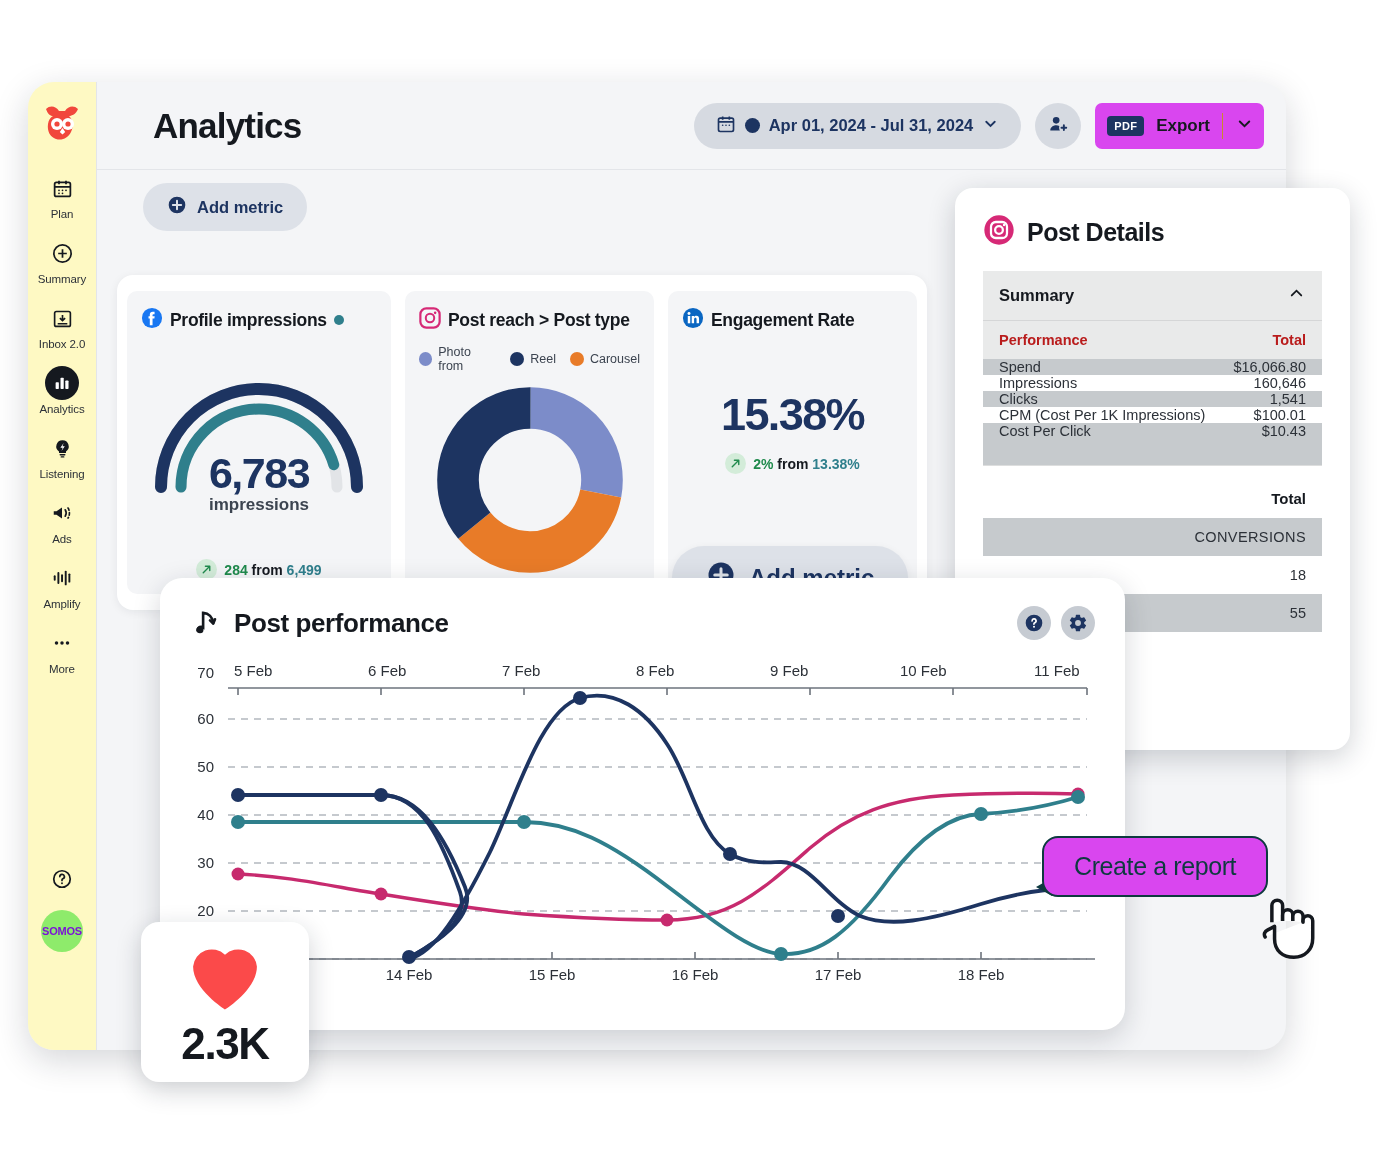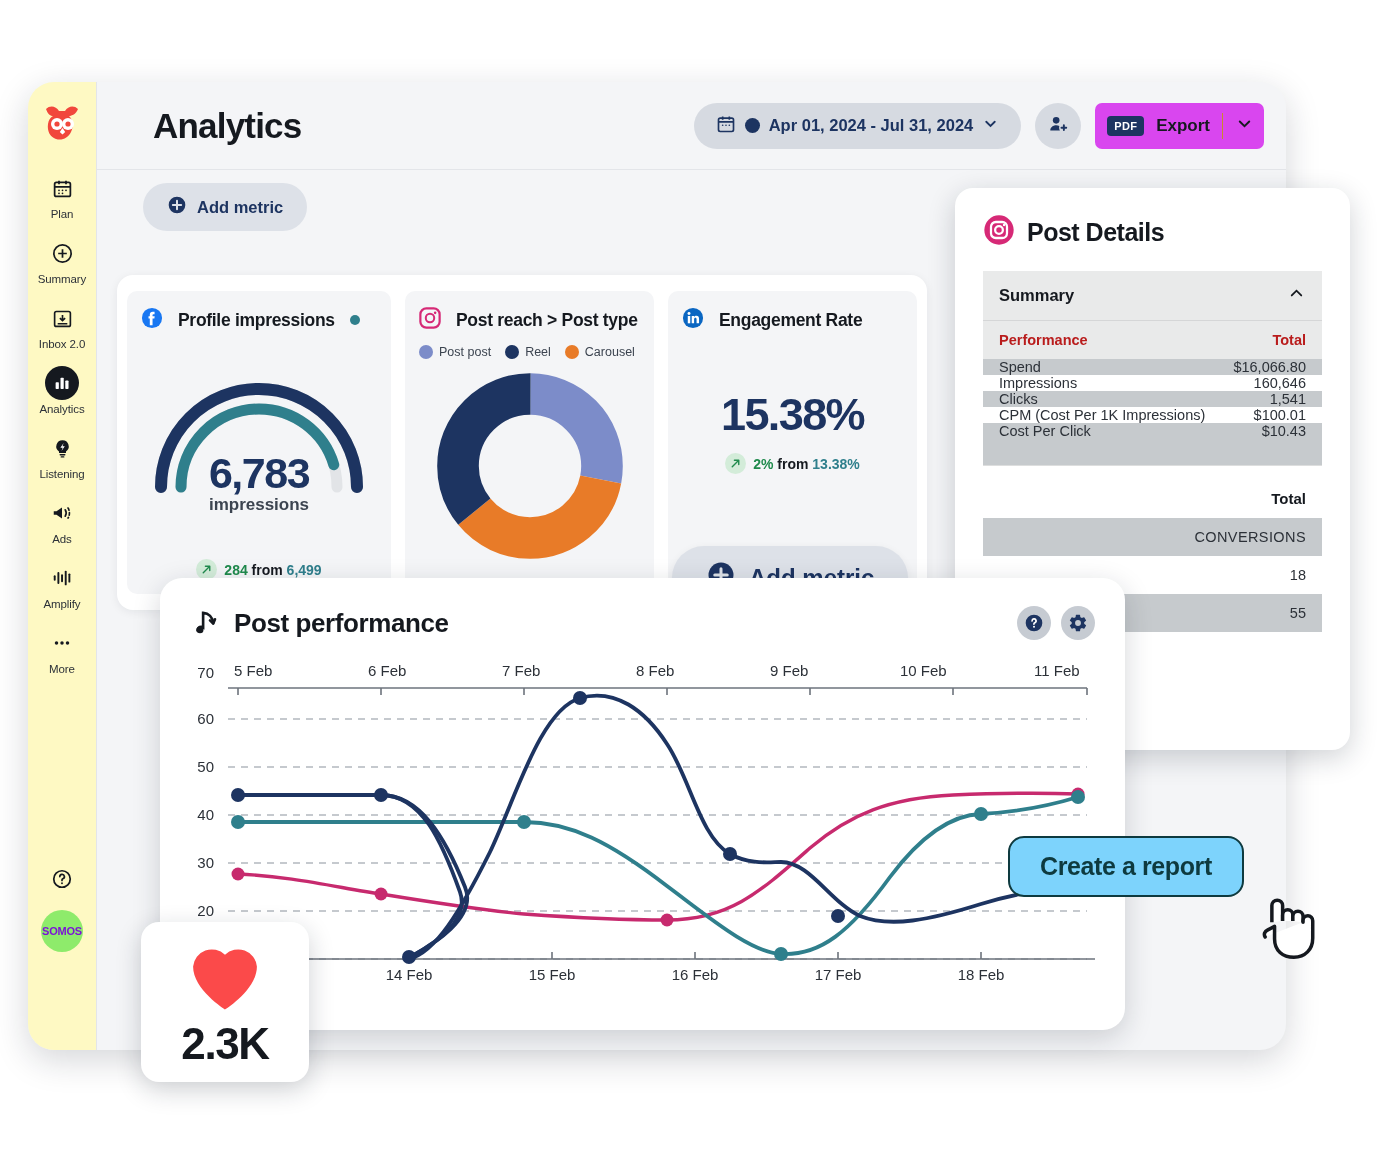"Profile impressions" .card-head { gap: 15px -> 7px }
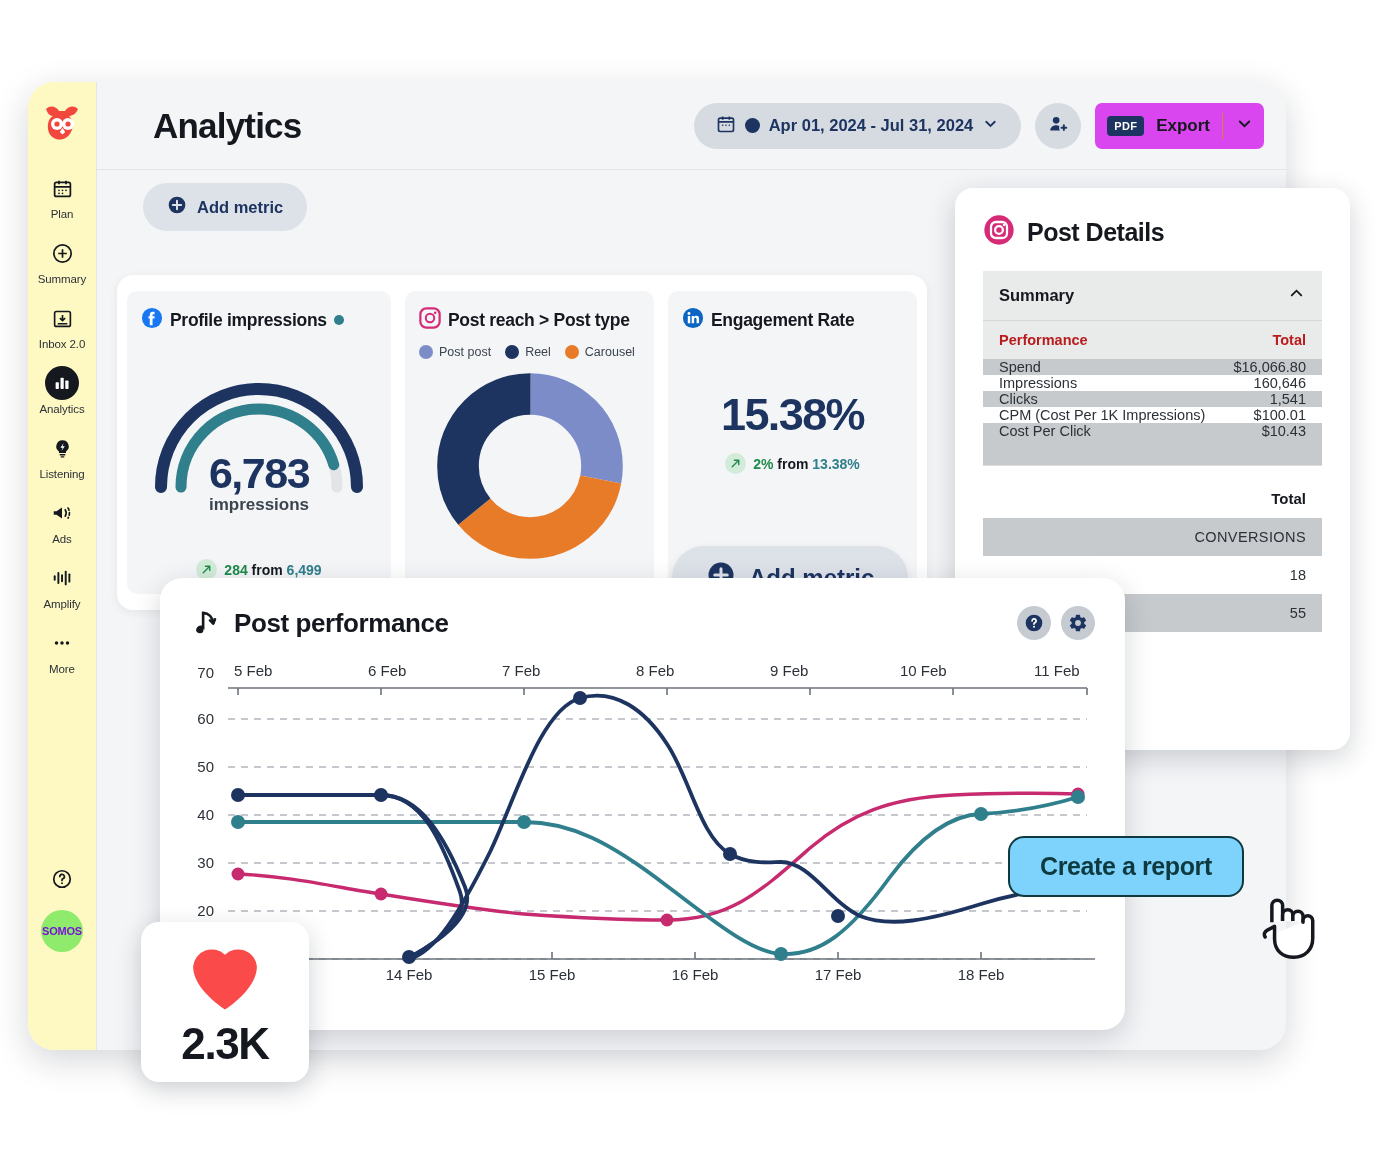"Post post" span.legend-text { text: Post post -> Photo from }
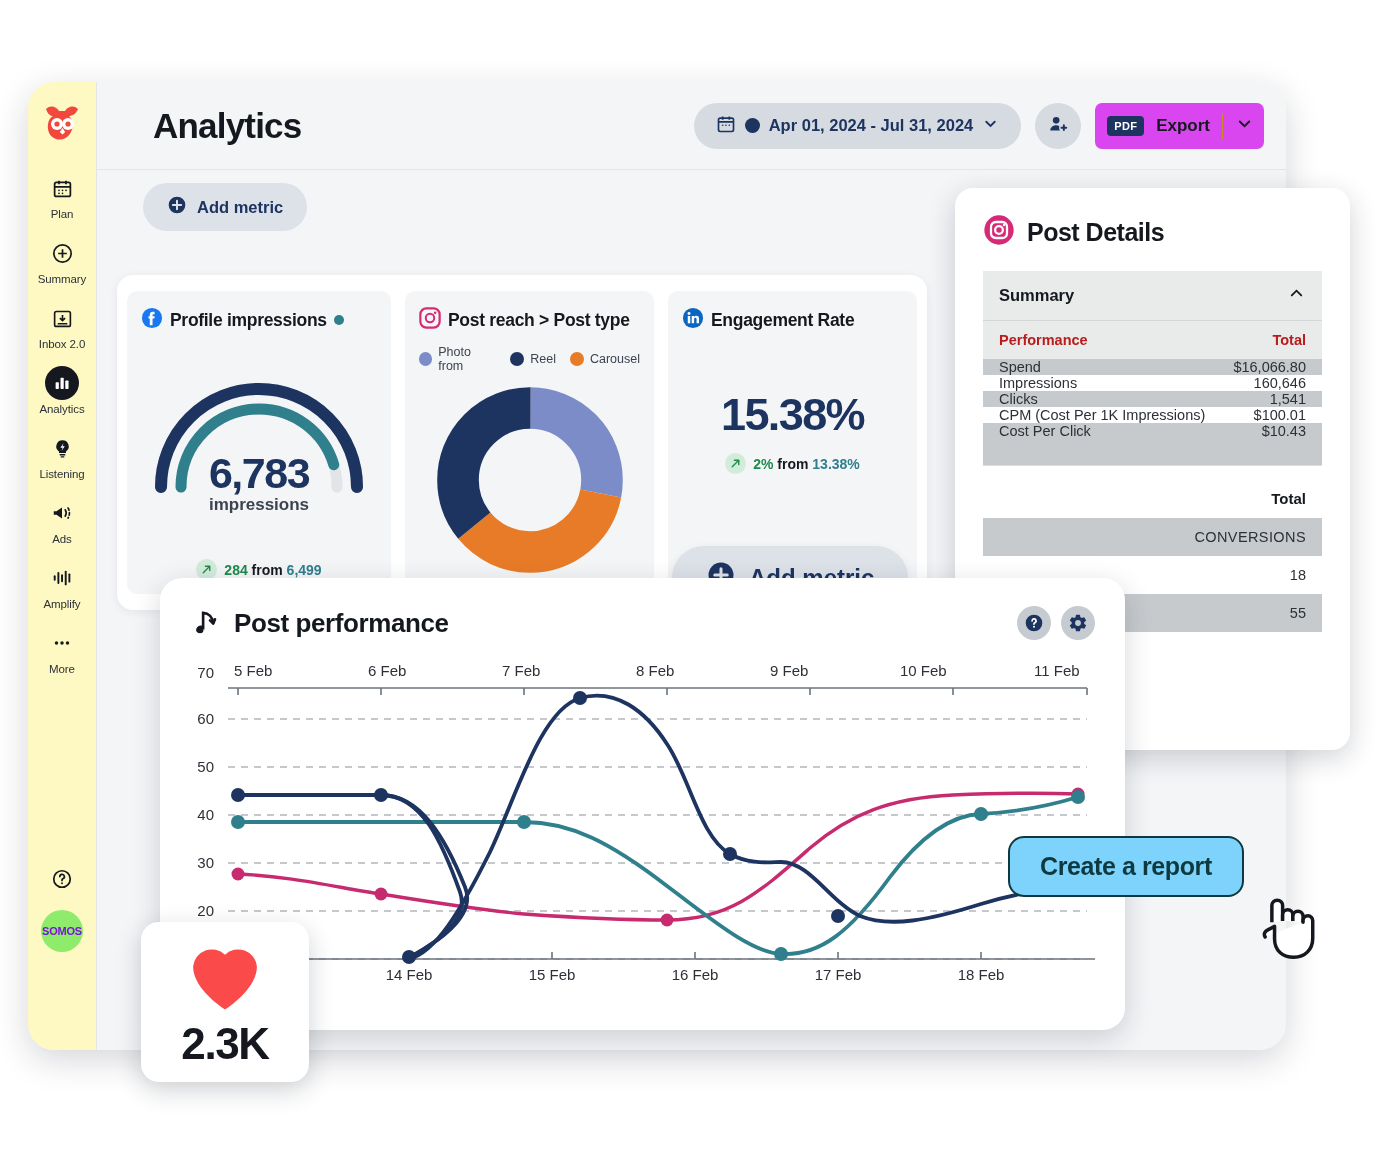"Create a report" .report-tip { background: #7dd3fc -> #d946ef; font-weight: bold -> normal; left: 1008px -> 1042px }
